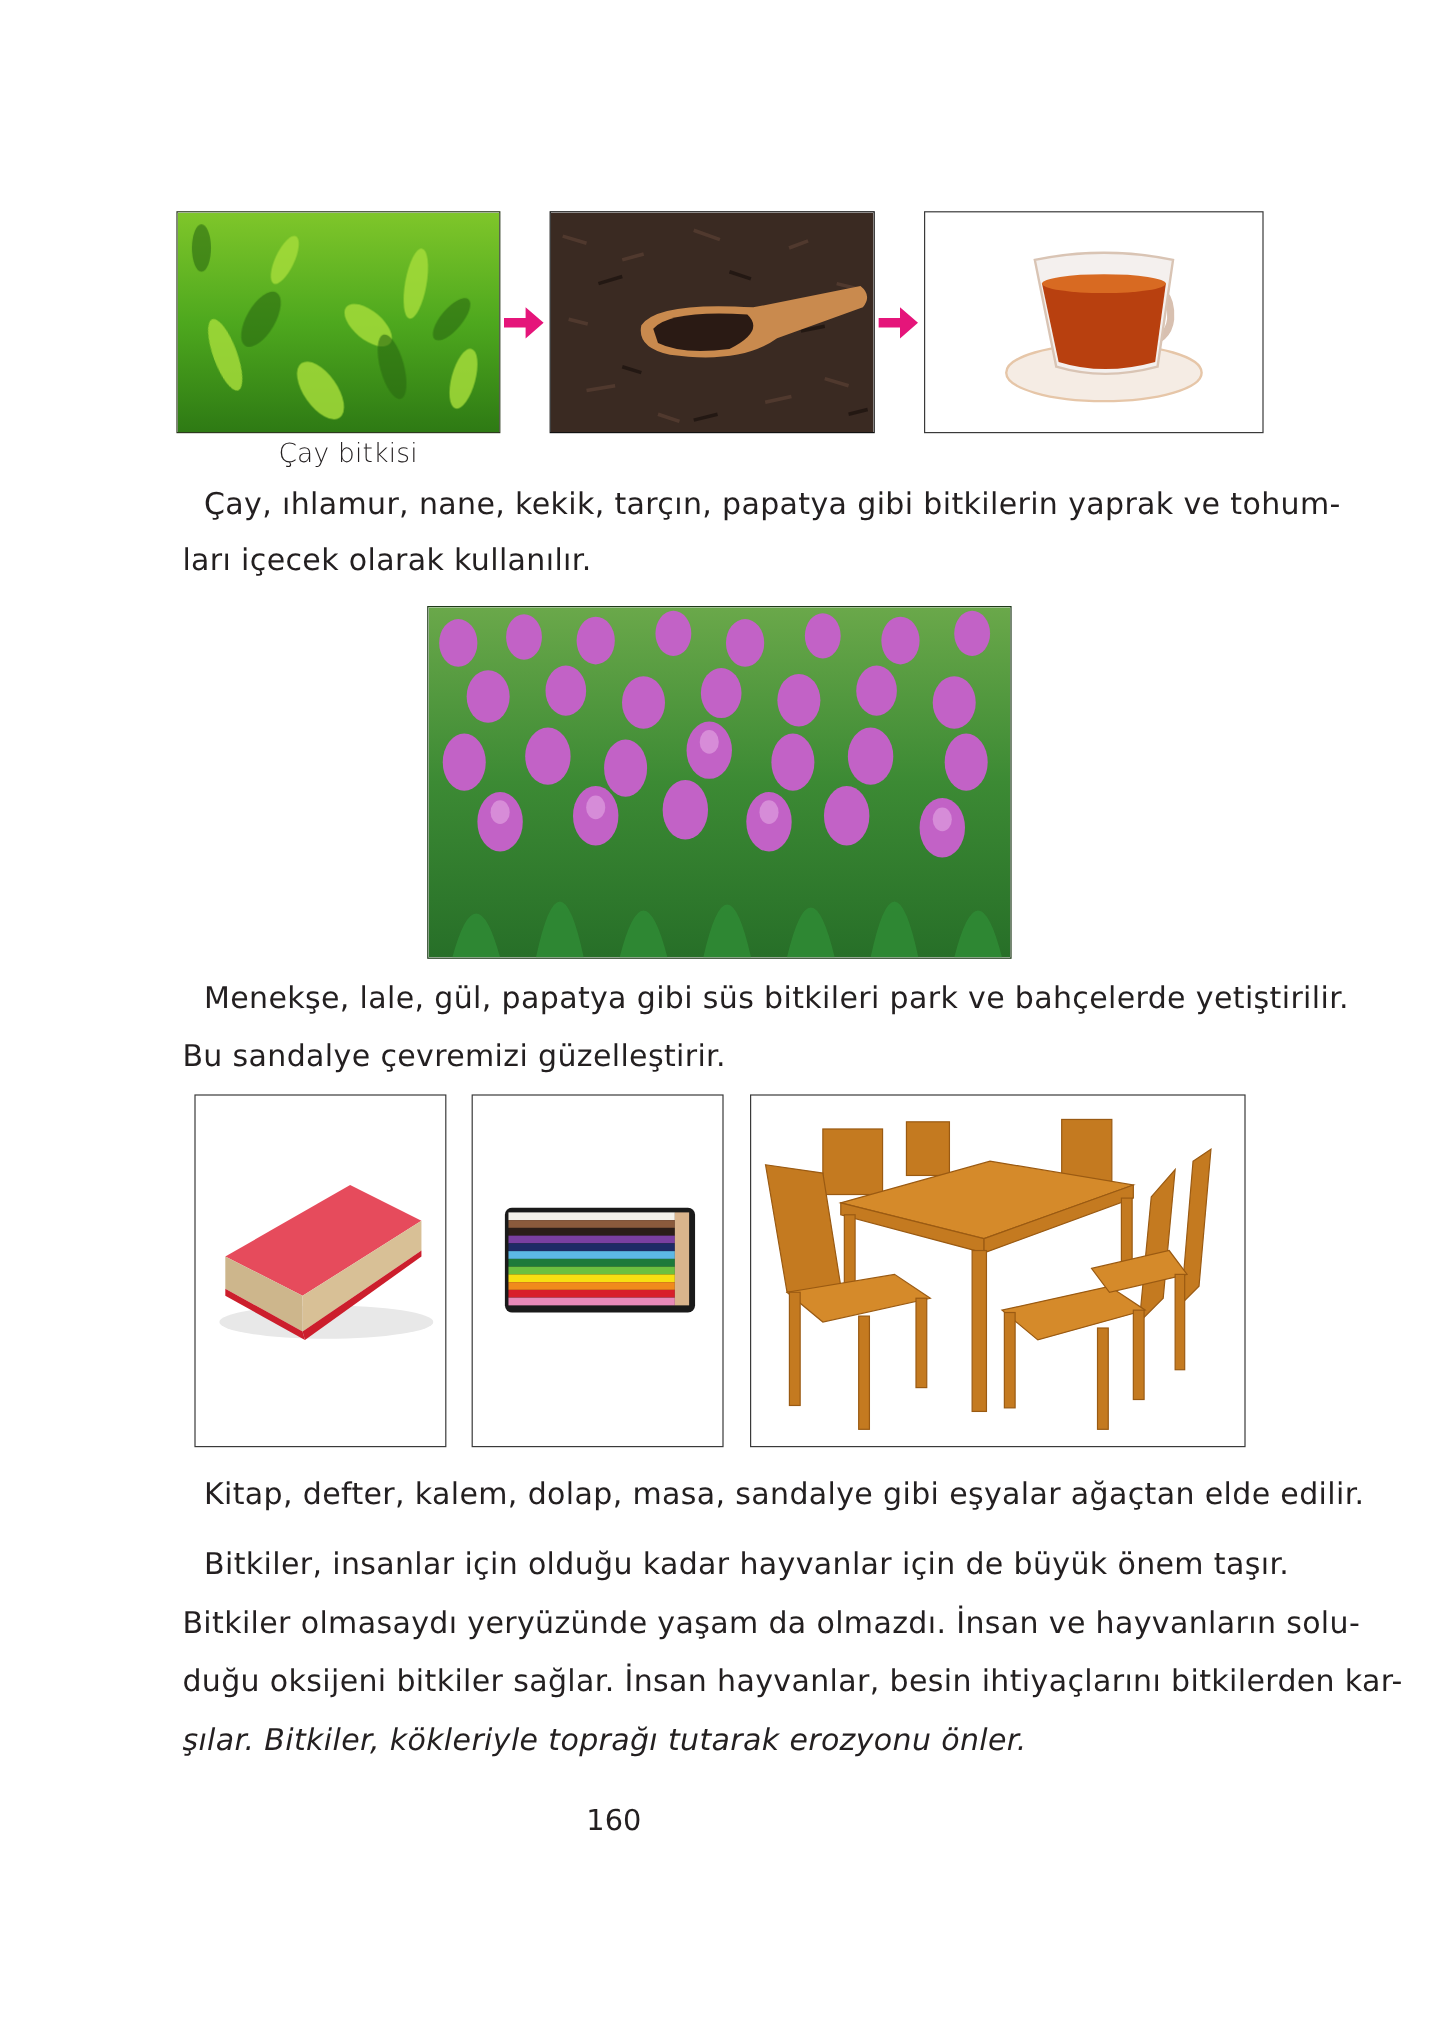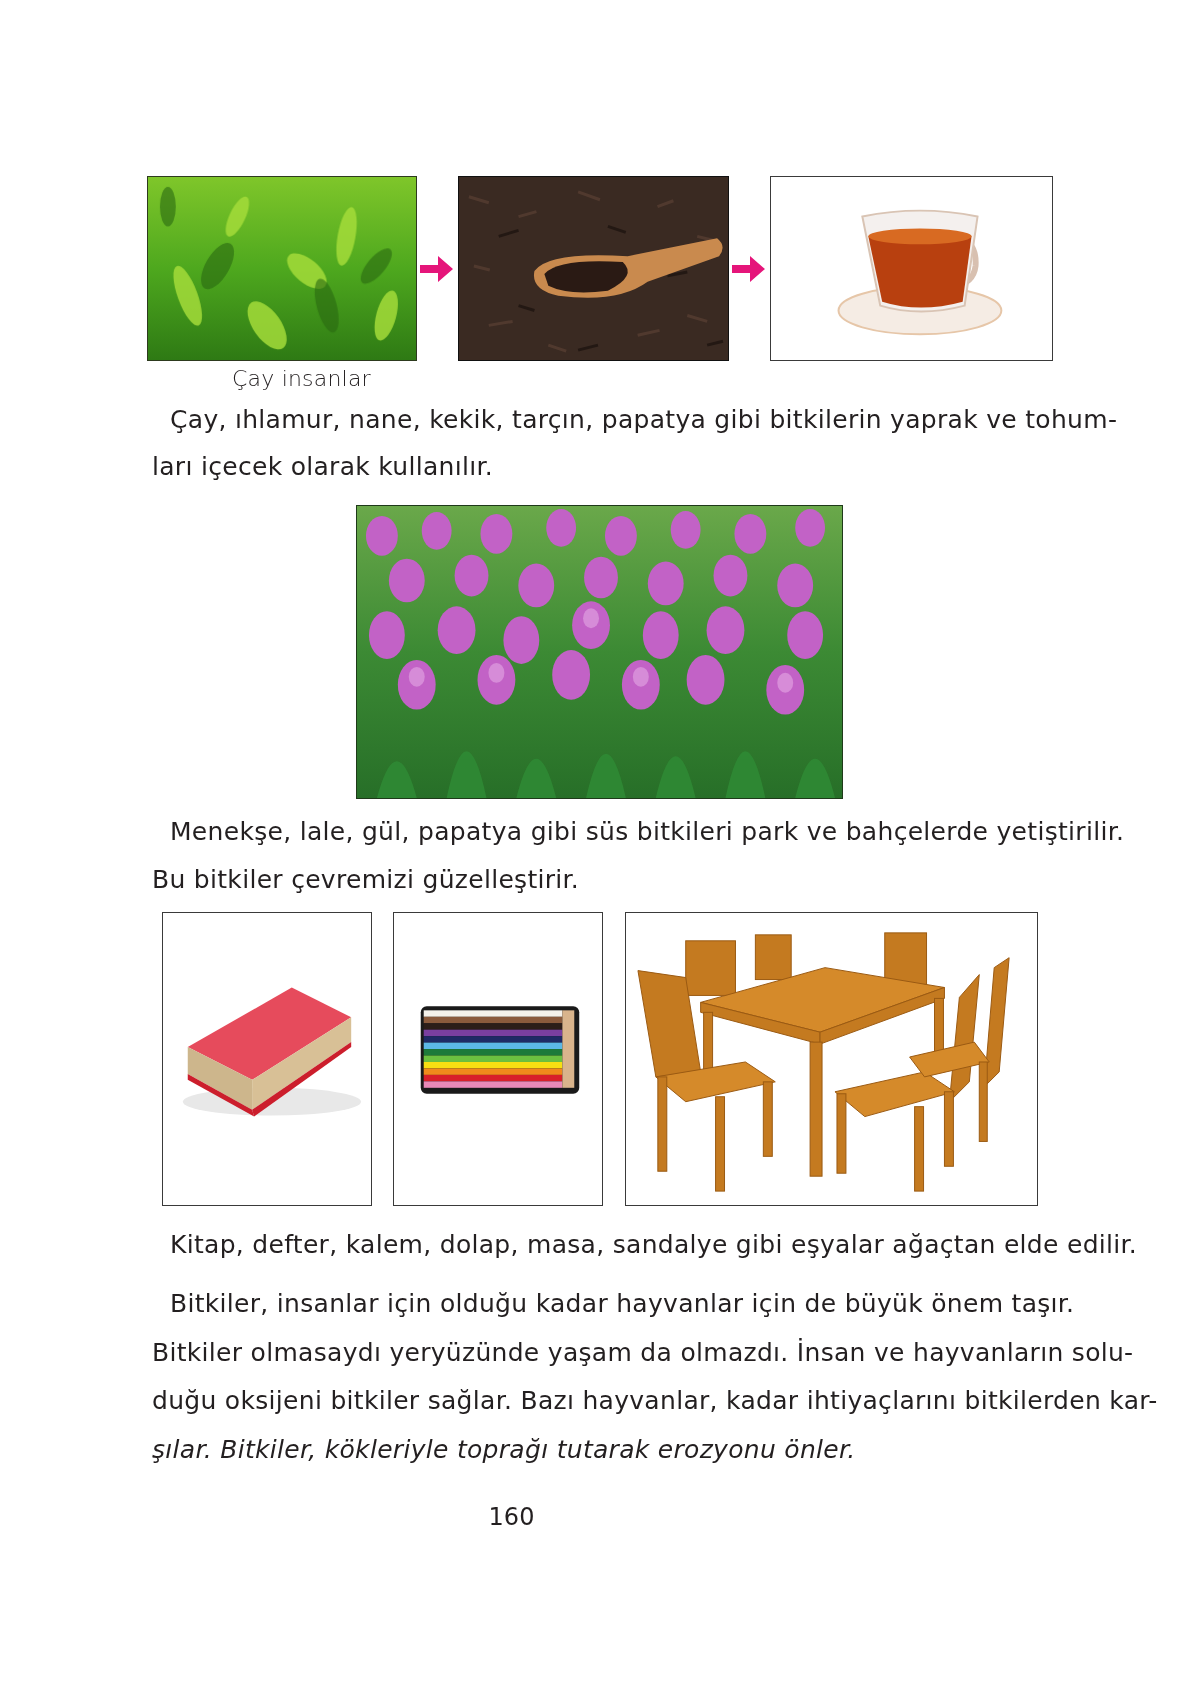"Çay insanlar" div.caption { text: insanlar -> bitkisi }
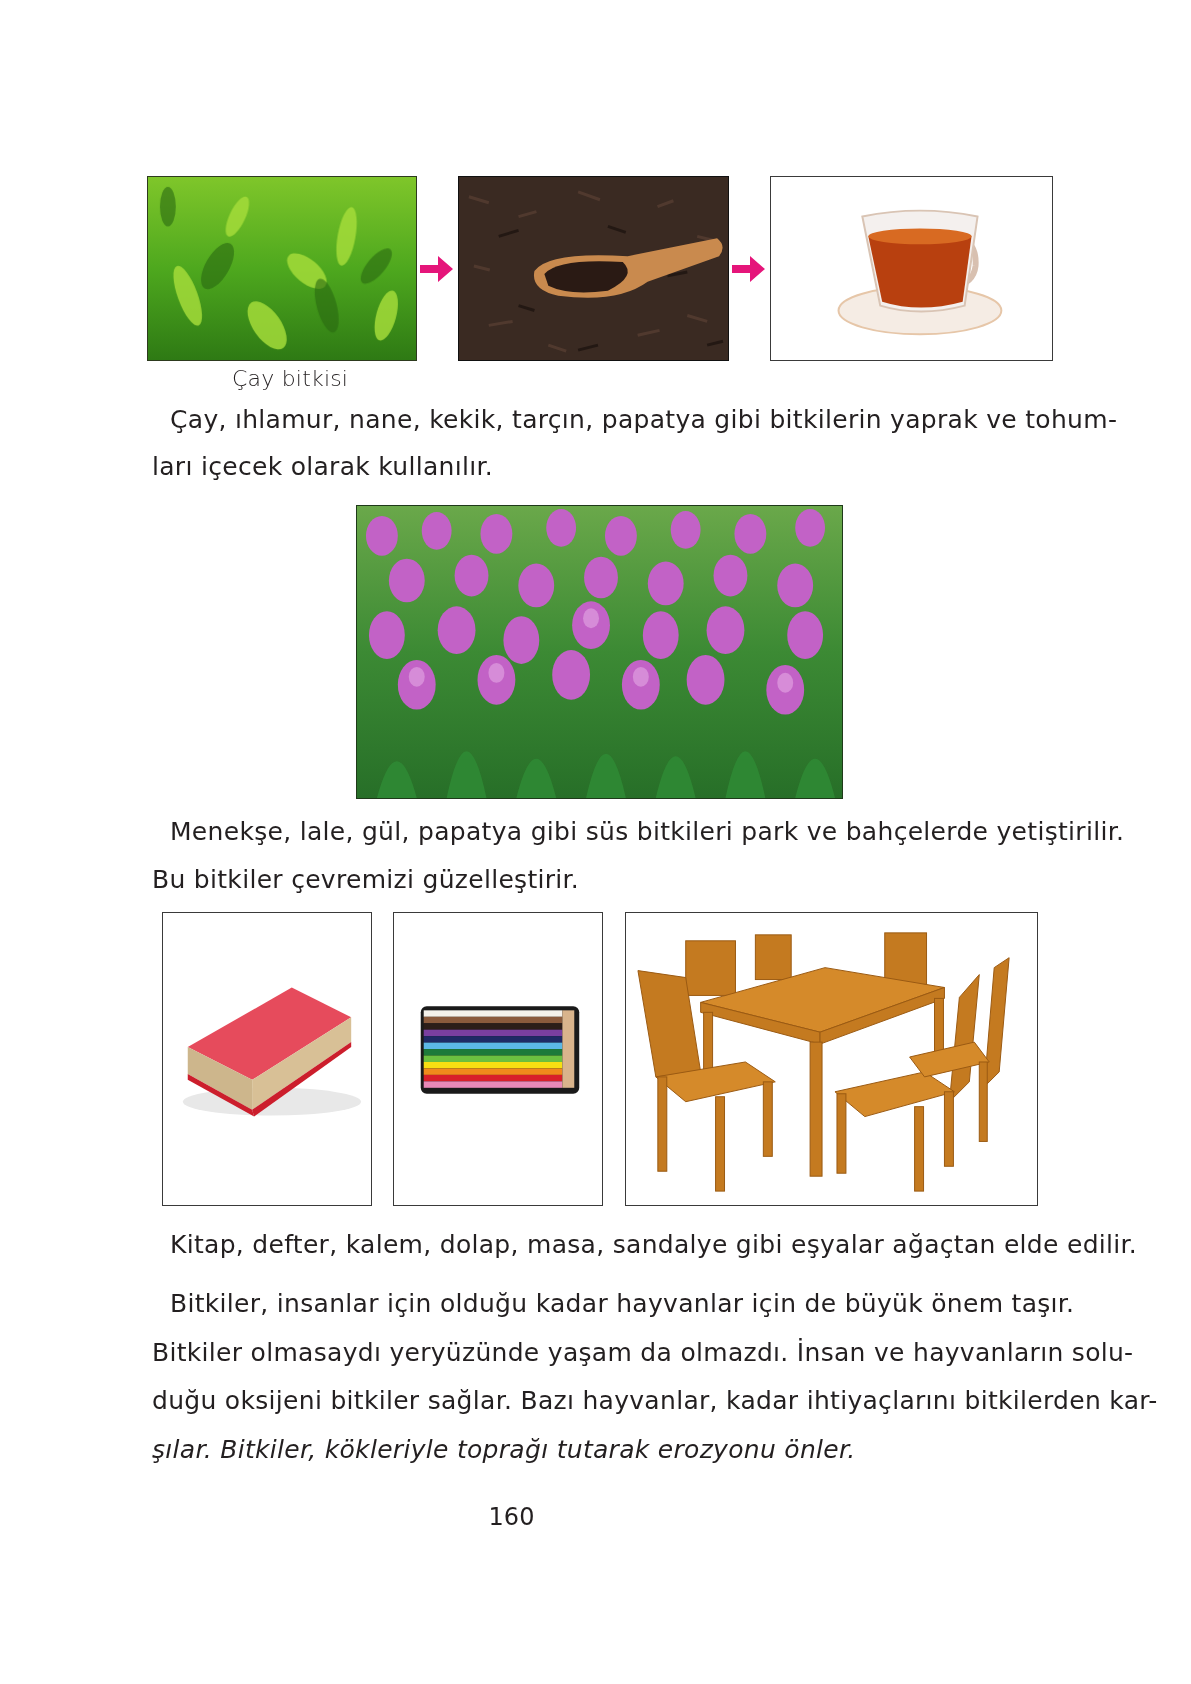"Bu bitkiler çevremizi güzelleştirir." div.line { text: bitkiler -> sandalye }
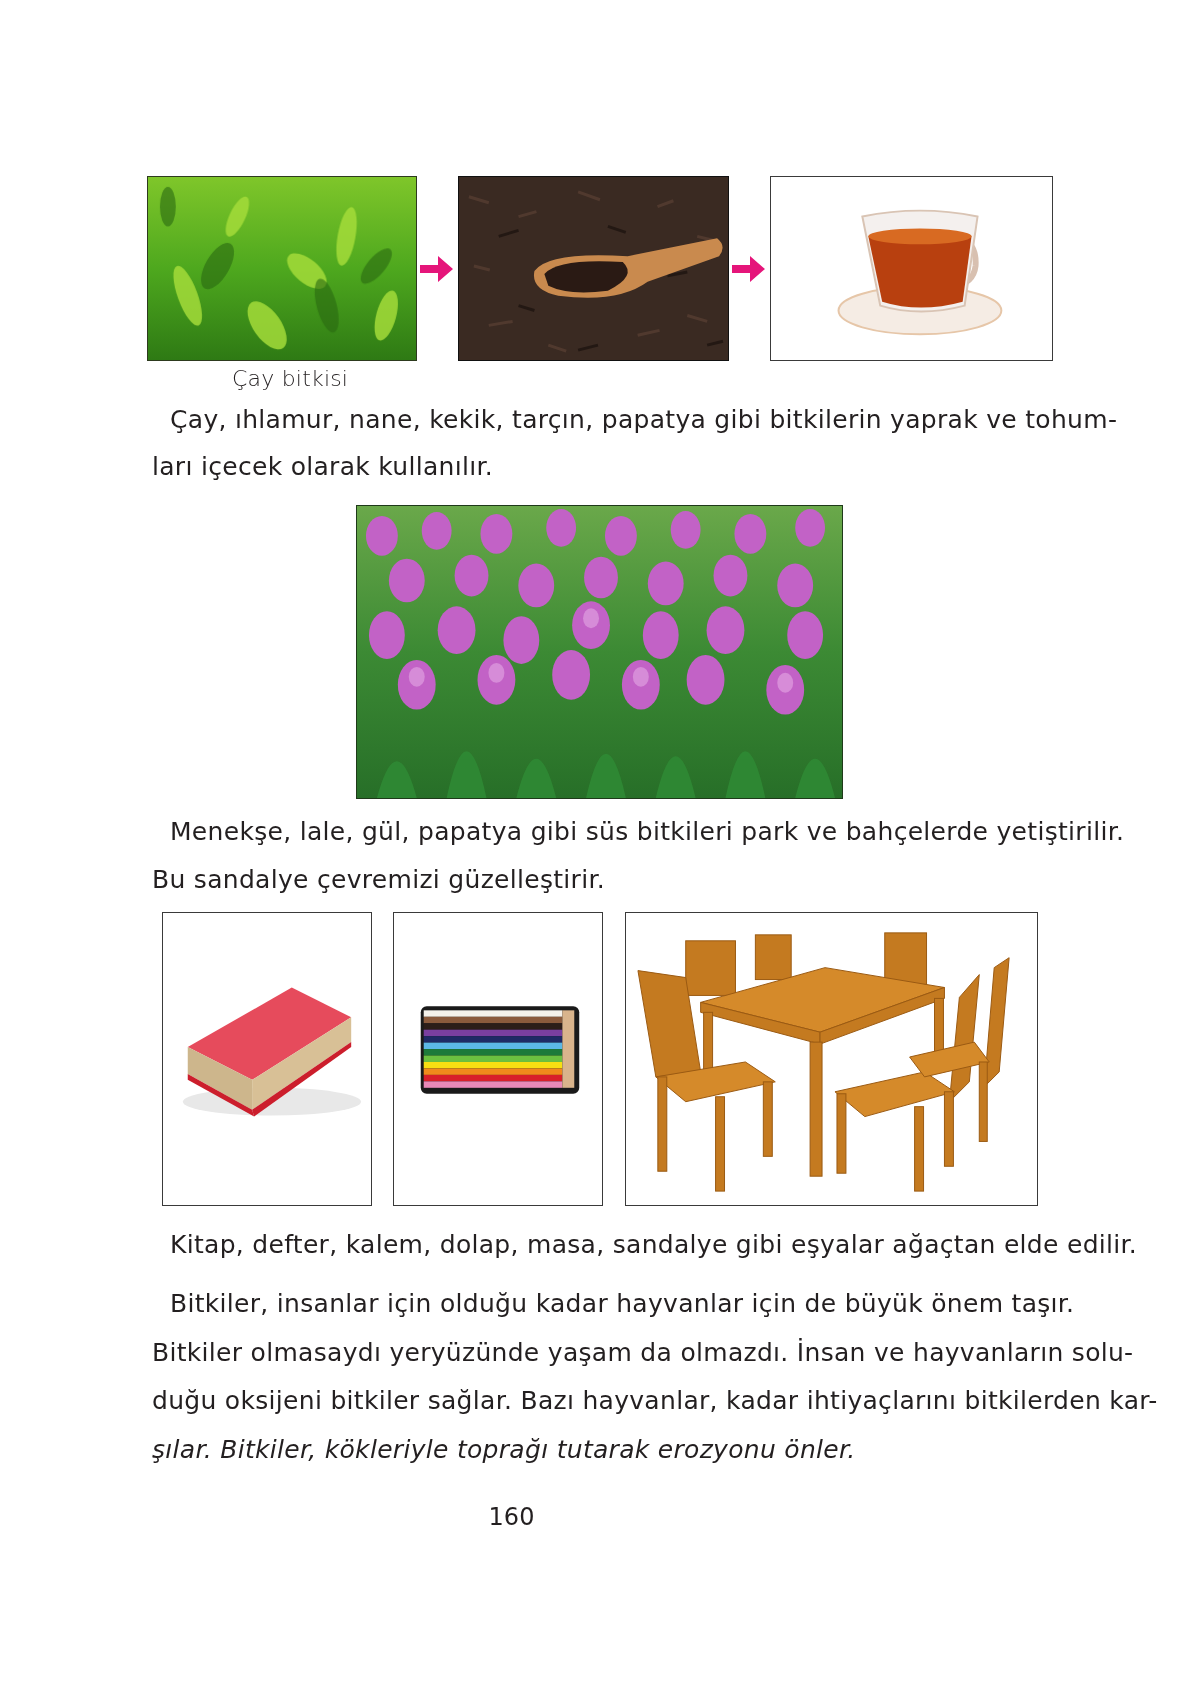"duğu oksijeni bitkiler sağlar. Bazı" div.line { text: Bazı hayvanlar, kadar -> İnsan hayvanlar, besin }
